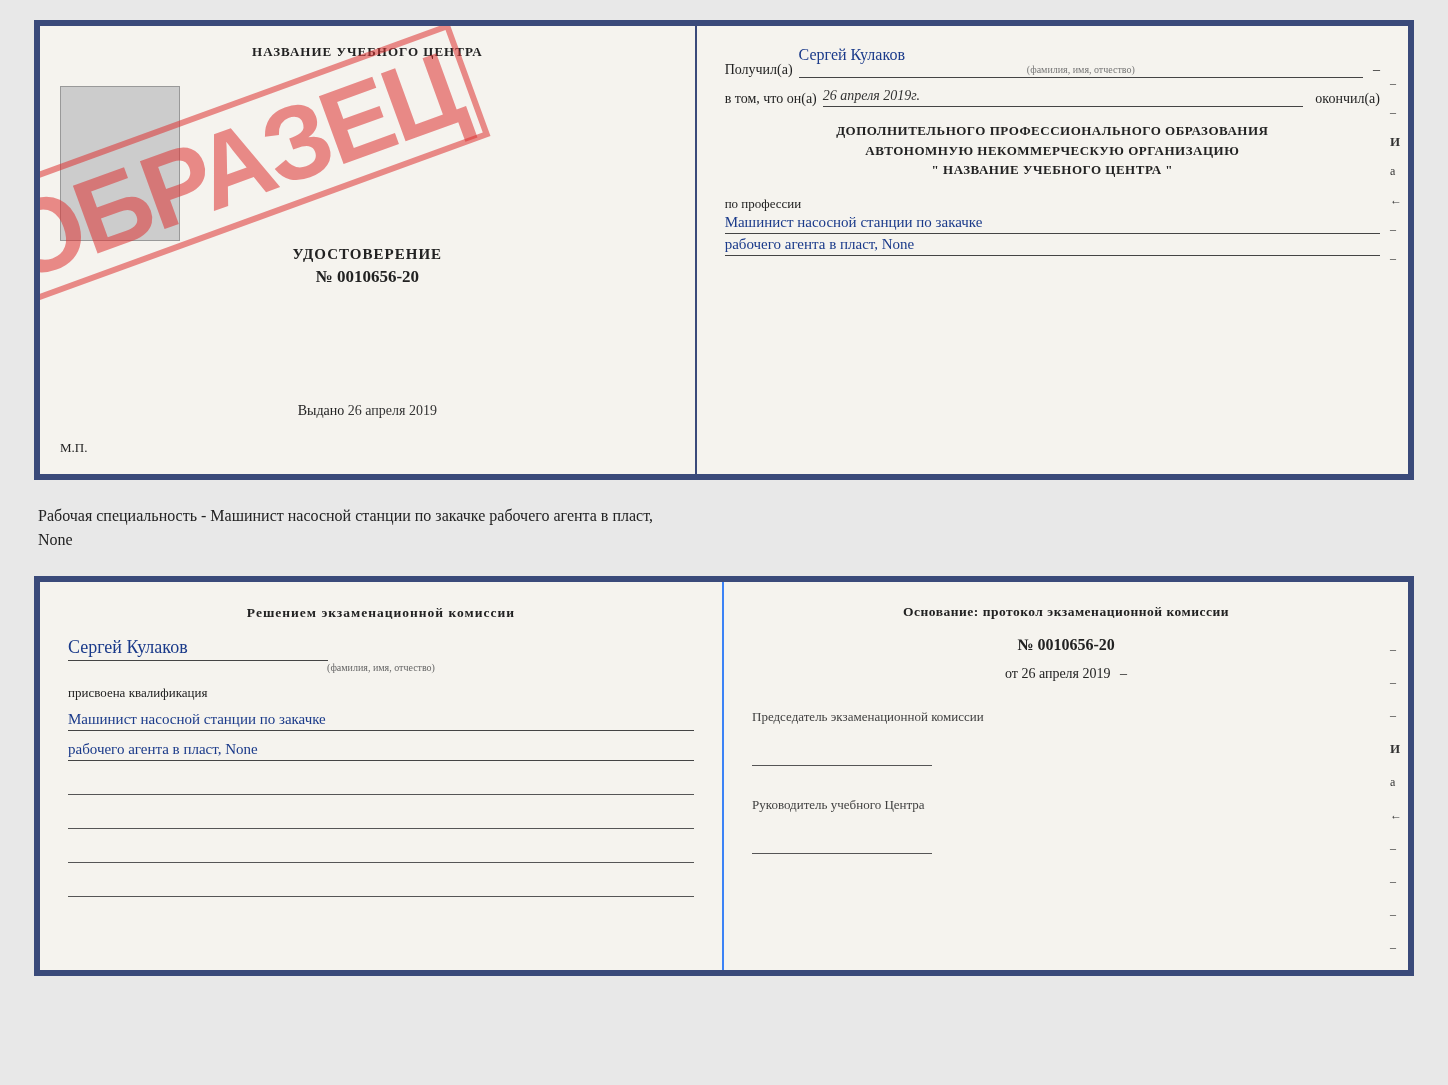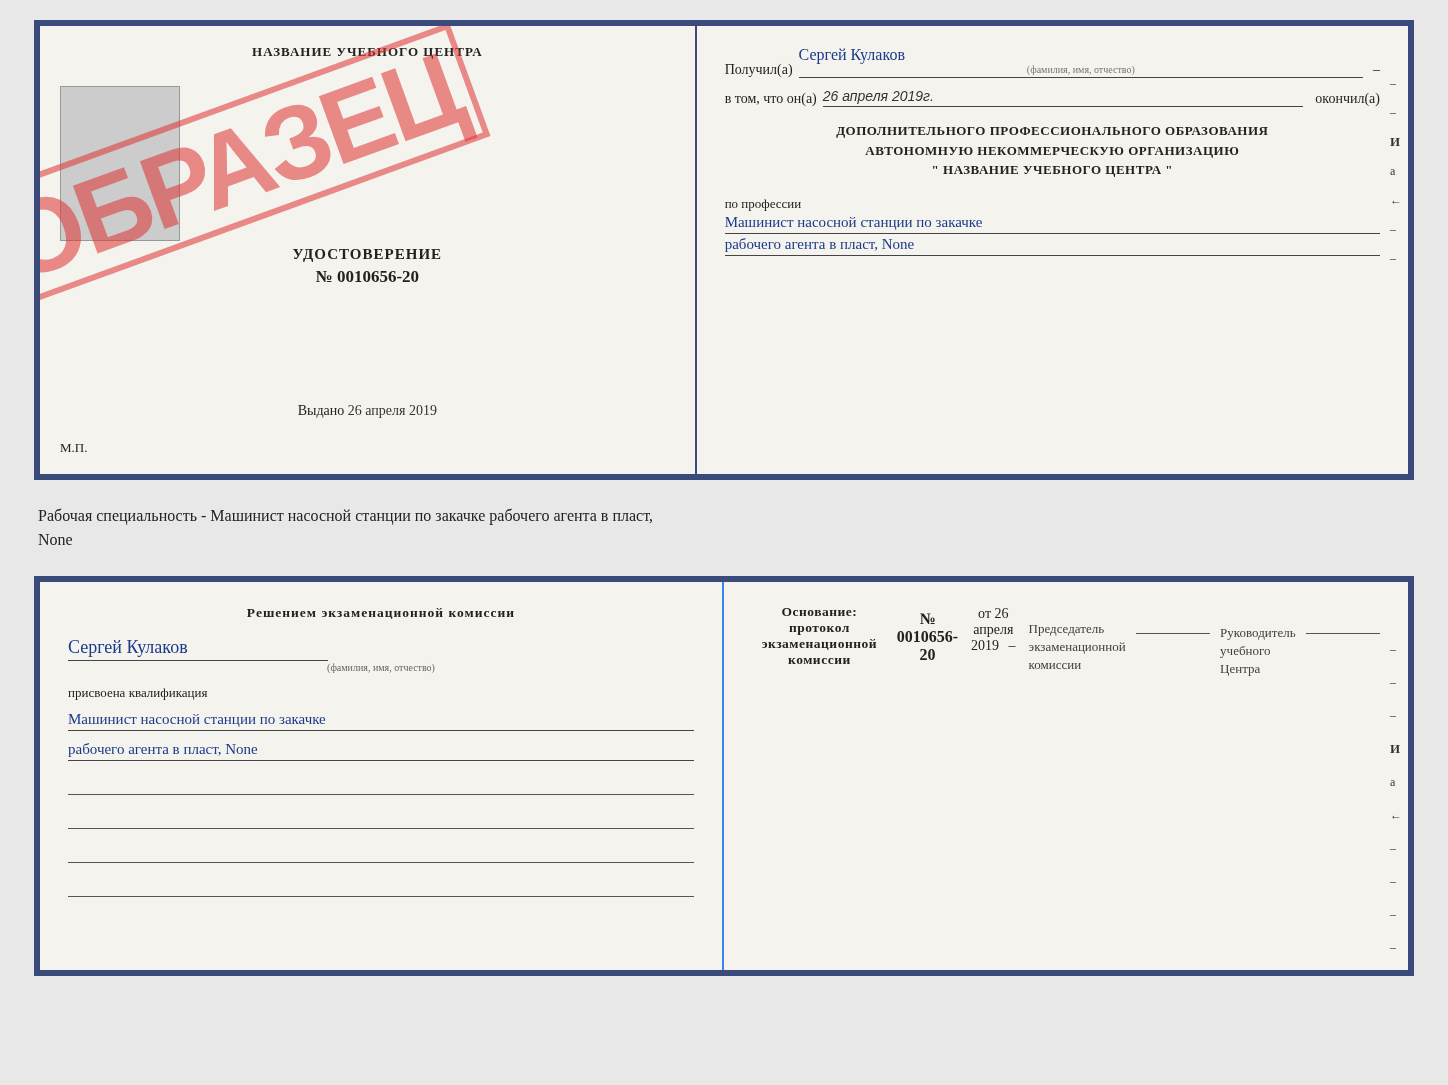"26 апреля 2019г." span.cert-right-value { font-family: Liberation Sans, sans-serif -> Liberation Serif, serif }
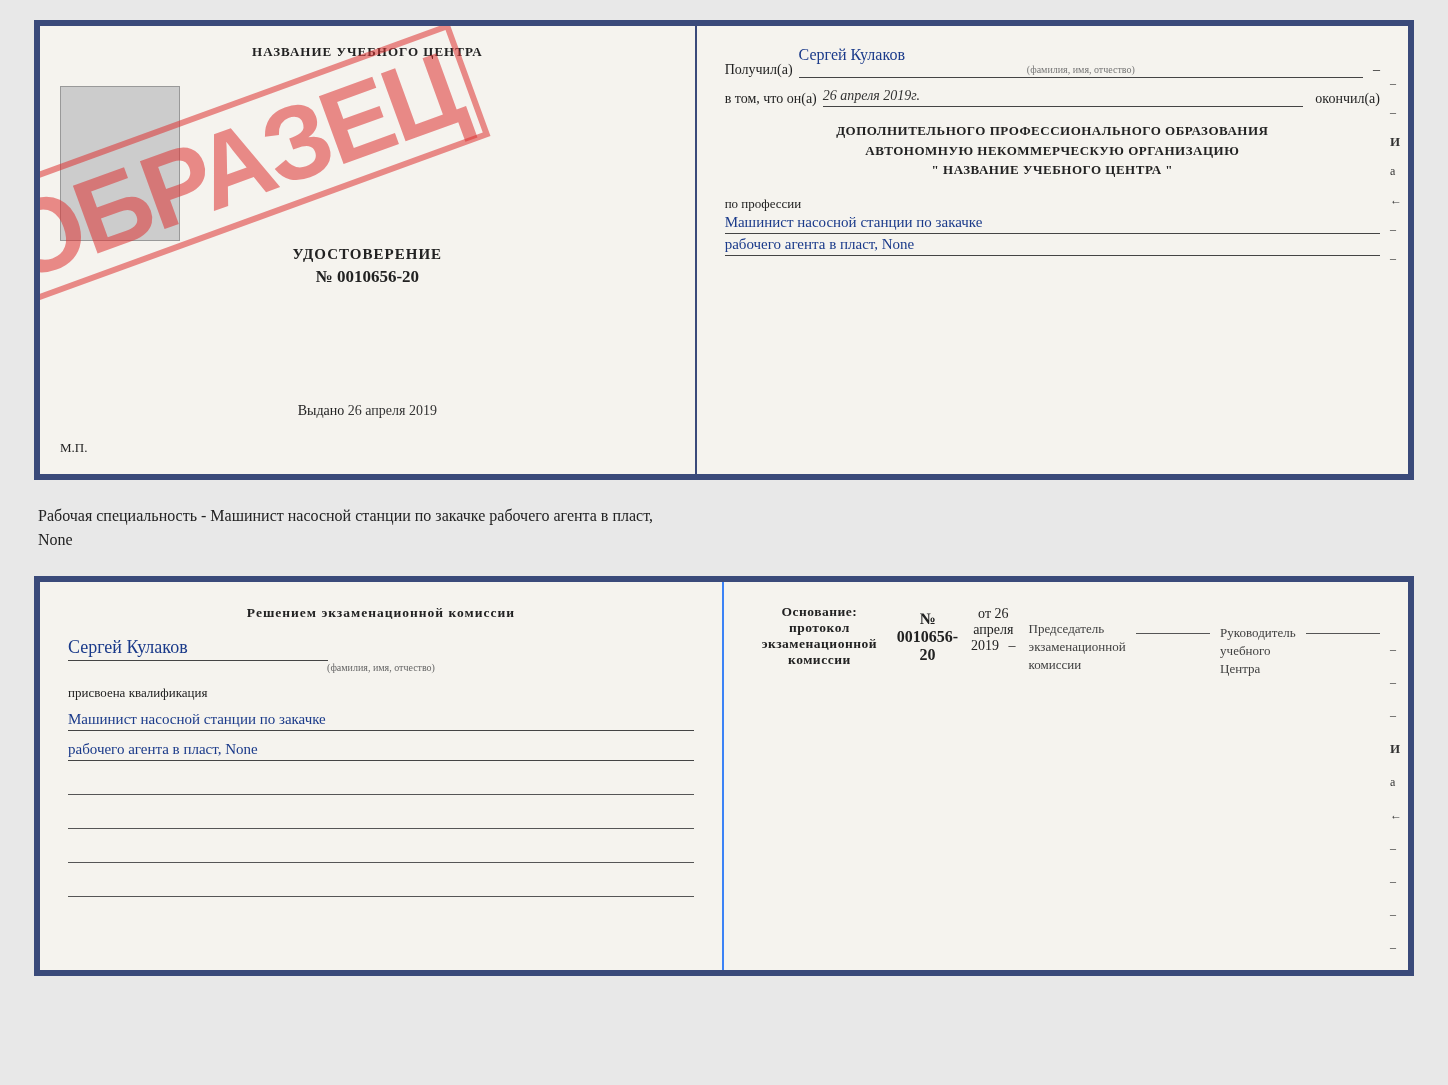"Основание: протокол экзаменационной" .bottom-right { flex-direction: row -> column }
